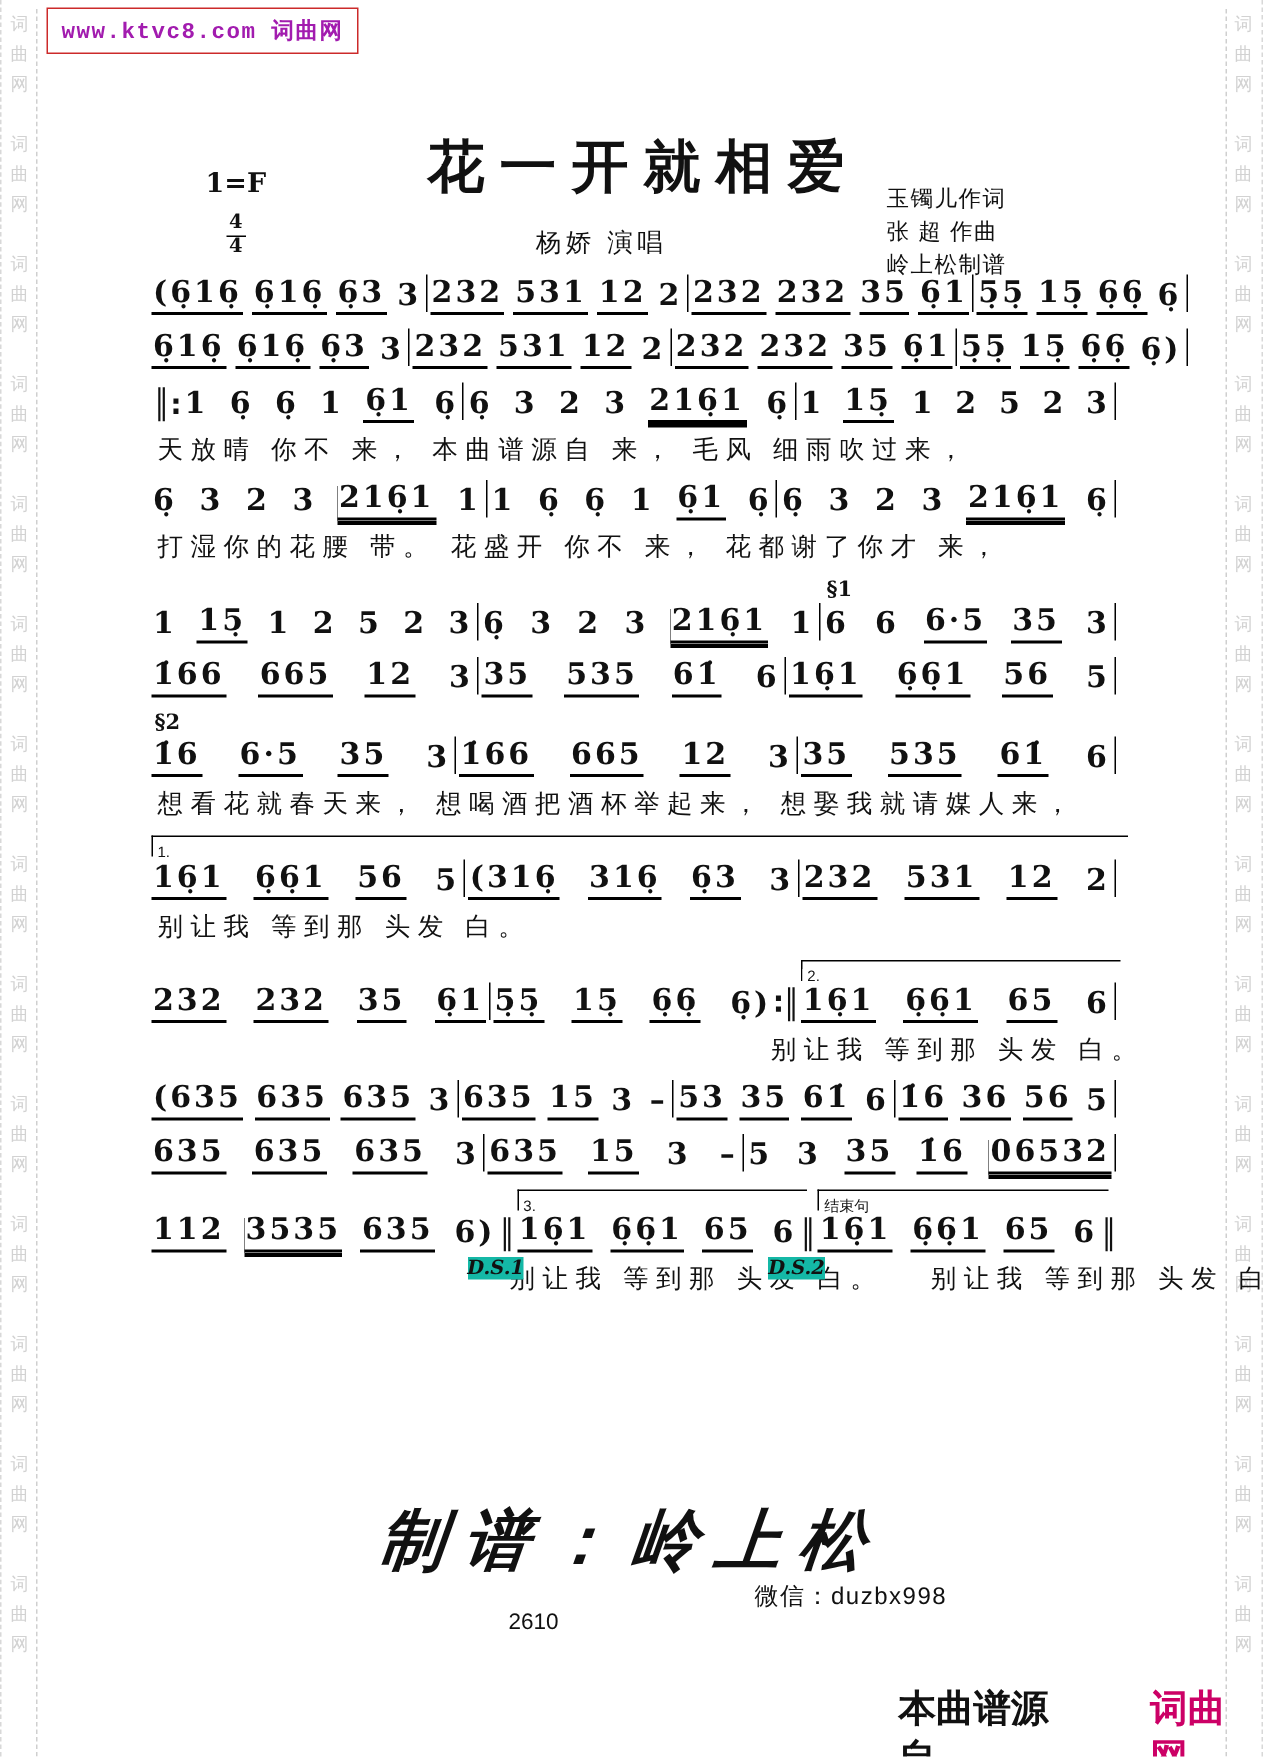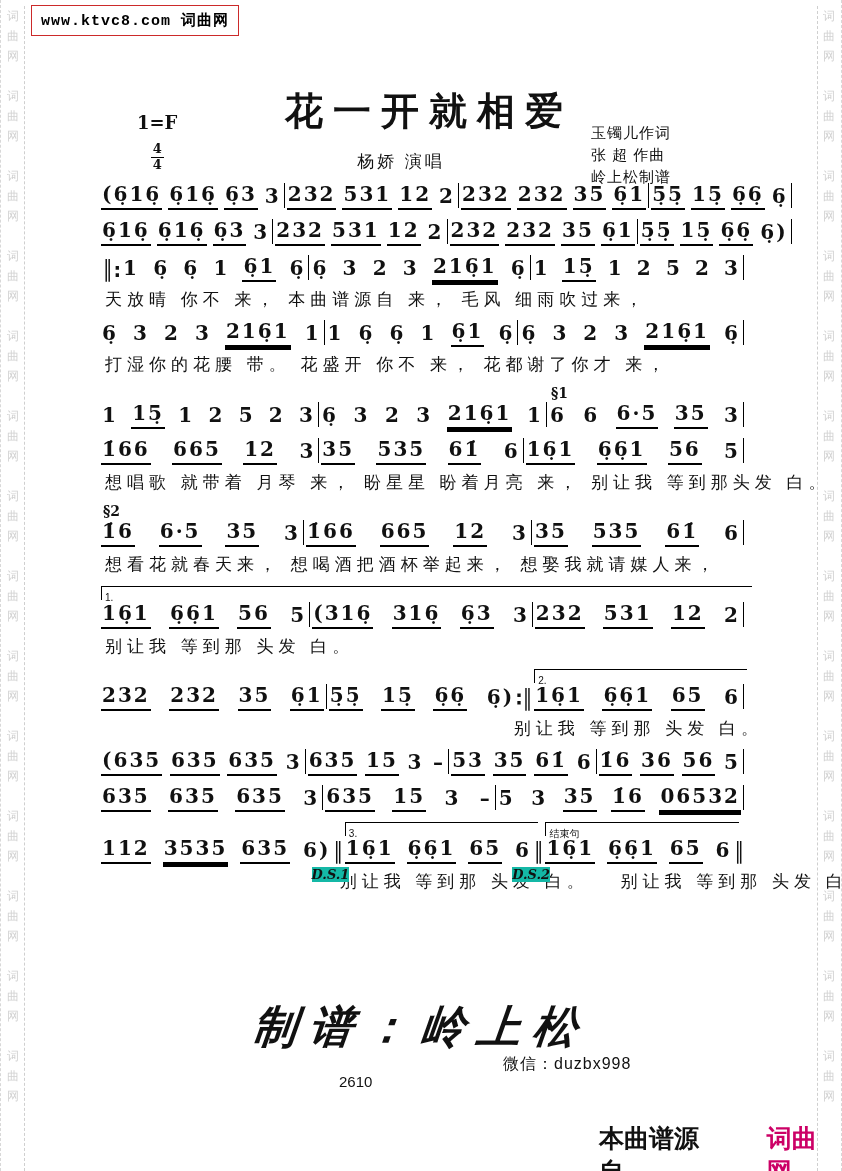"www.ktvc8.com 词曲网" div.badge { color: #000000 -> #a21caf }
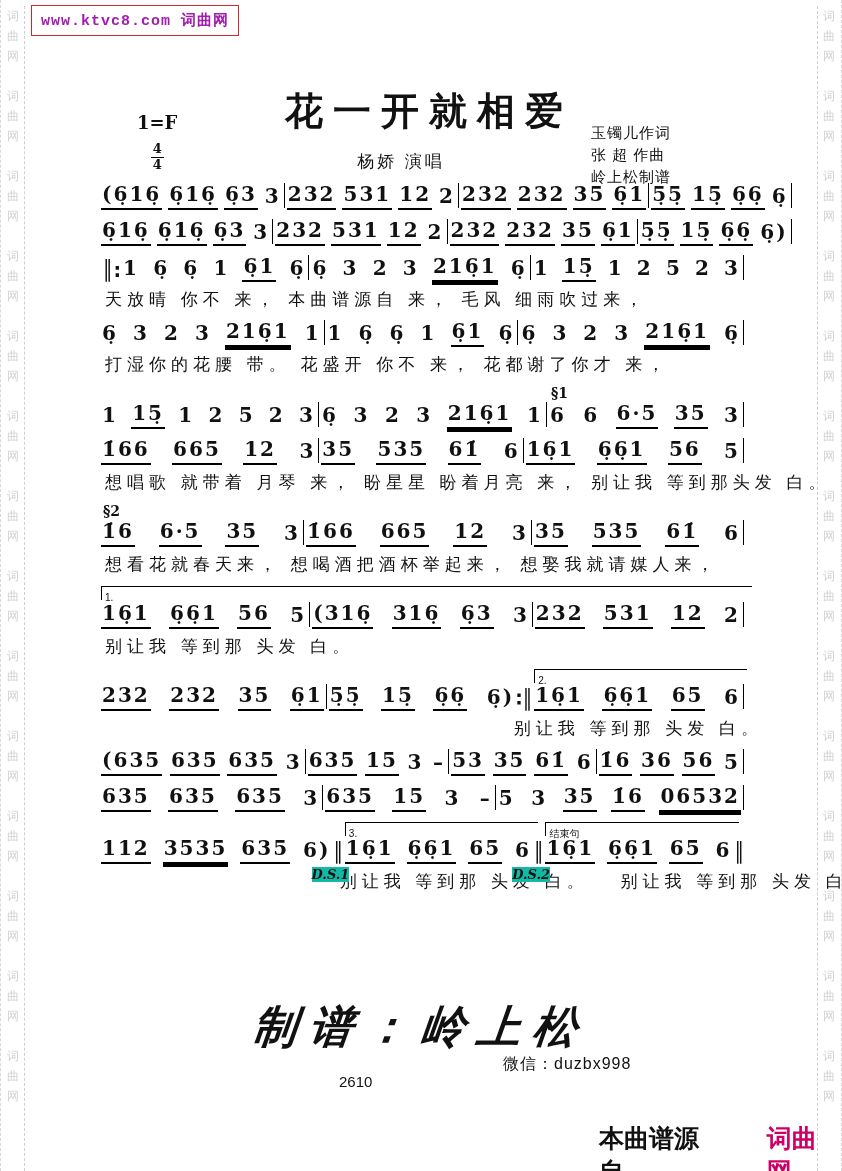"想唱歌 就带着 月琴 来， 盼星星" div.lyrics { html: <div>想唱歌 就带着 月琴 来， 盼星星 盼着月亮 来， 别让我 等到那头发 白。</div> -> none }
